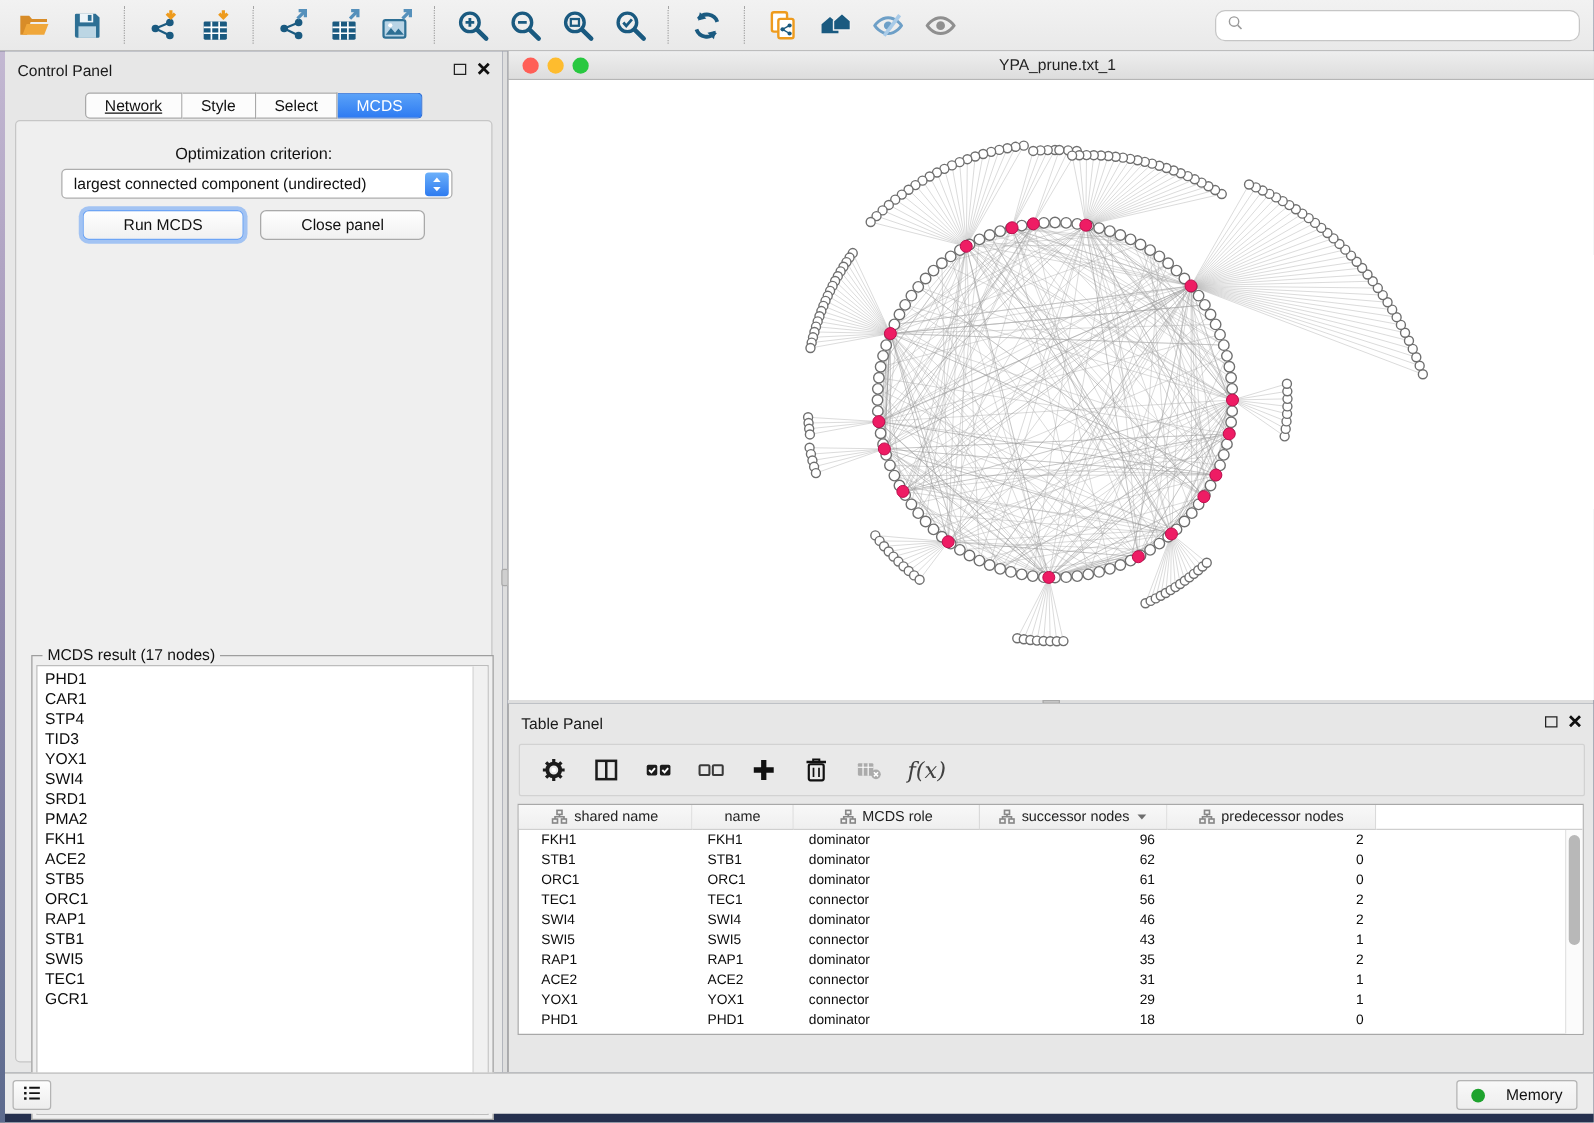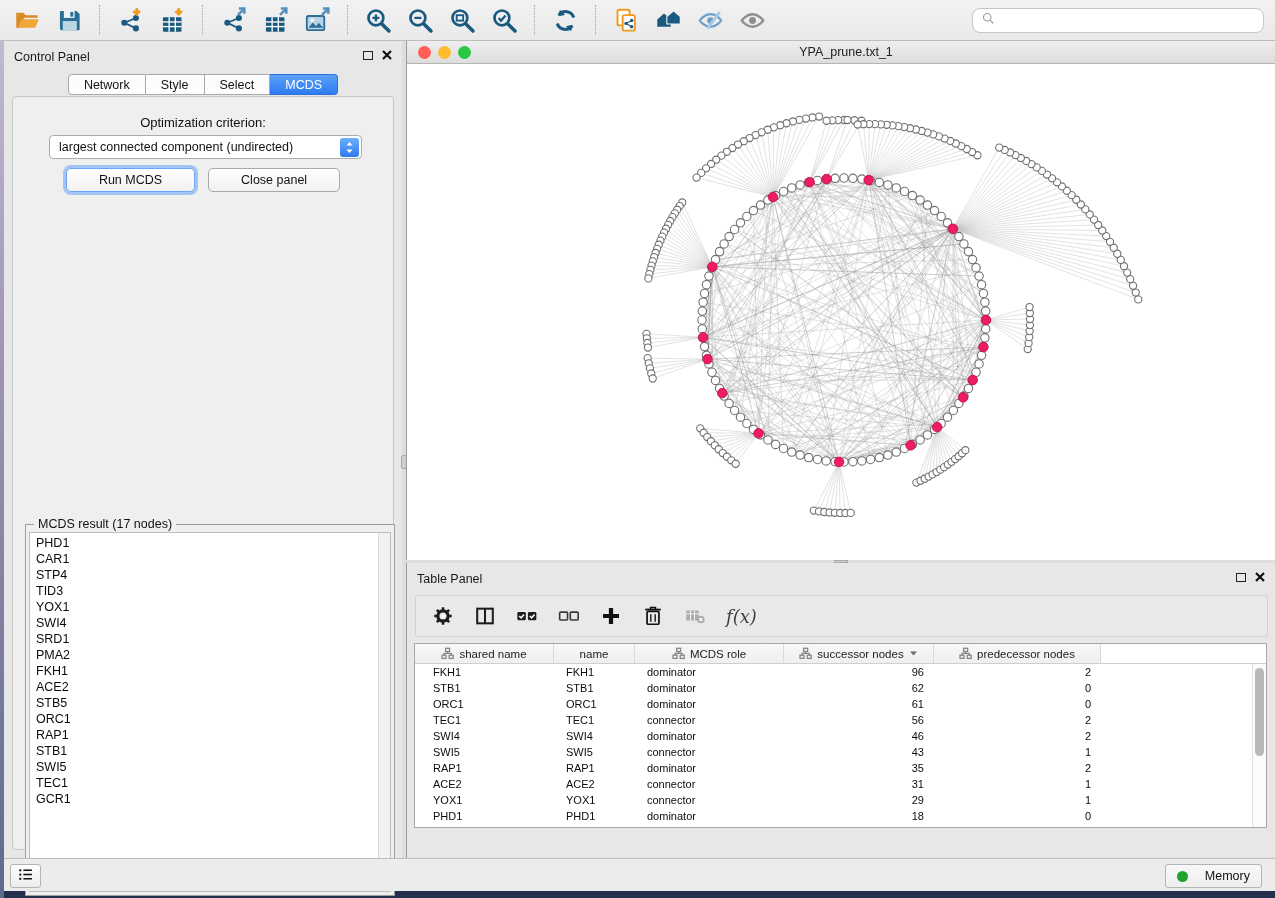"Network" .seg-tab:first-child { text-decoration: none -> underline }
